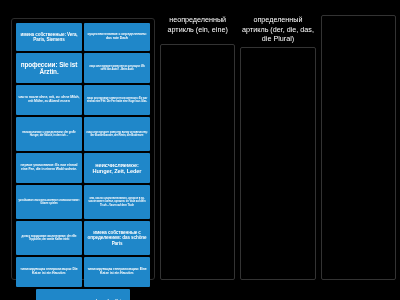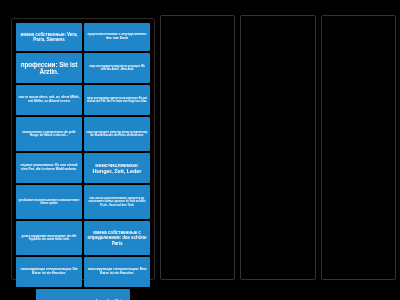"неопределенный артикль (ein, eine)" div.zone-title { html: none -> <div>неопределенный артикль (ein, eine)</div> }
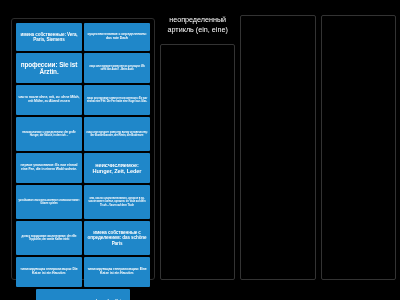"определенный артикль (der, die, das," div.zone-title { html: none -> <div>определенный артикль (der, die, das, die Plural)</div> }
